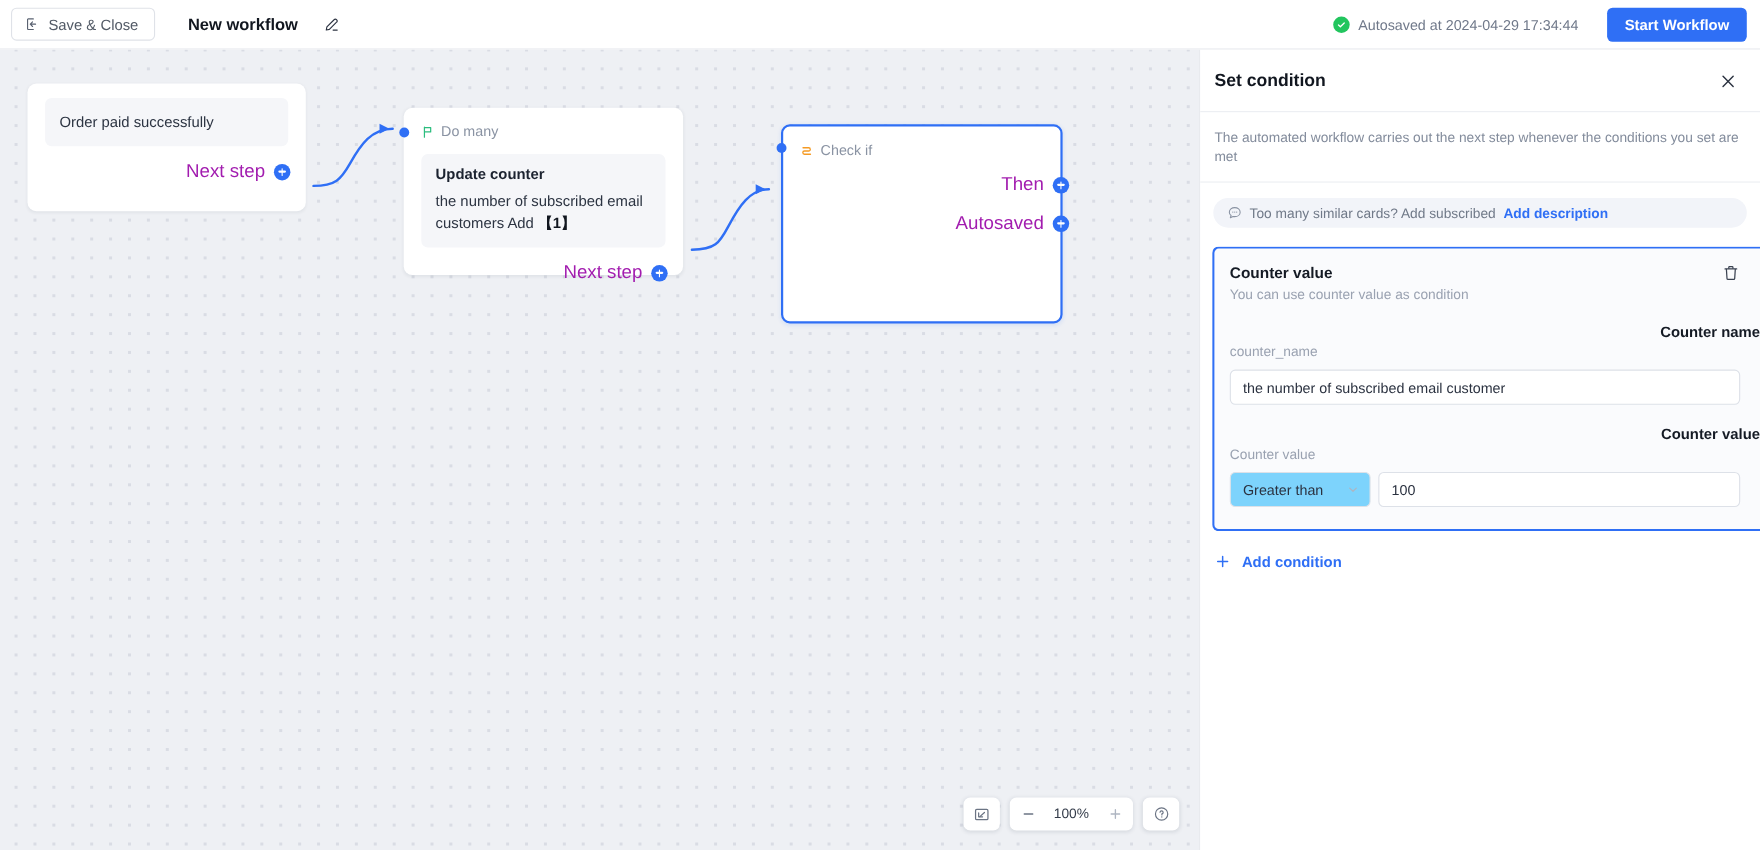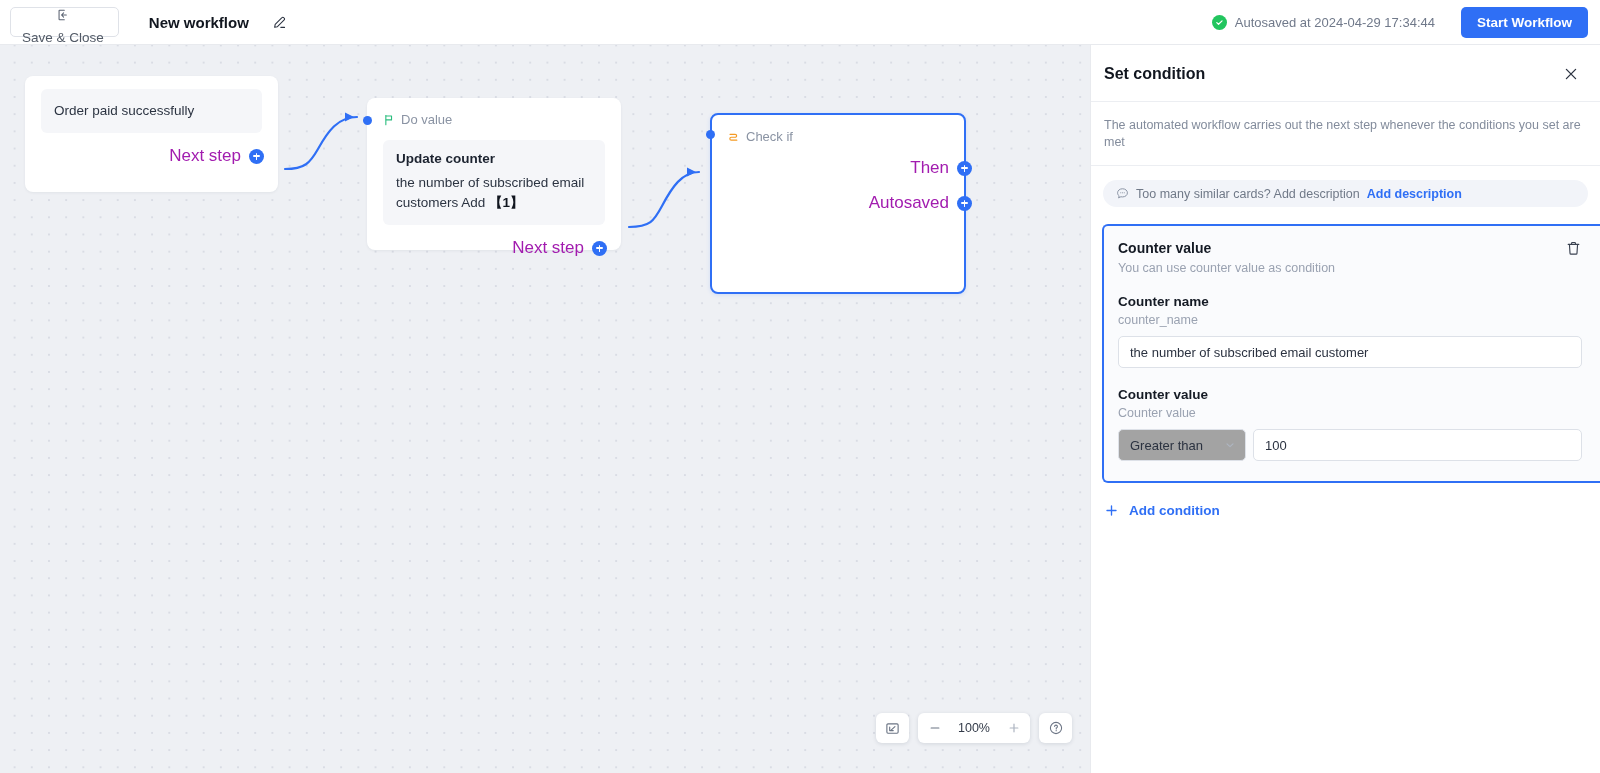"Save & Close" .save-close-btn { flex-direction: column -> none }
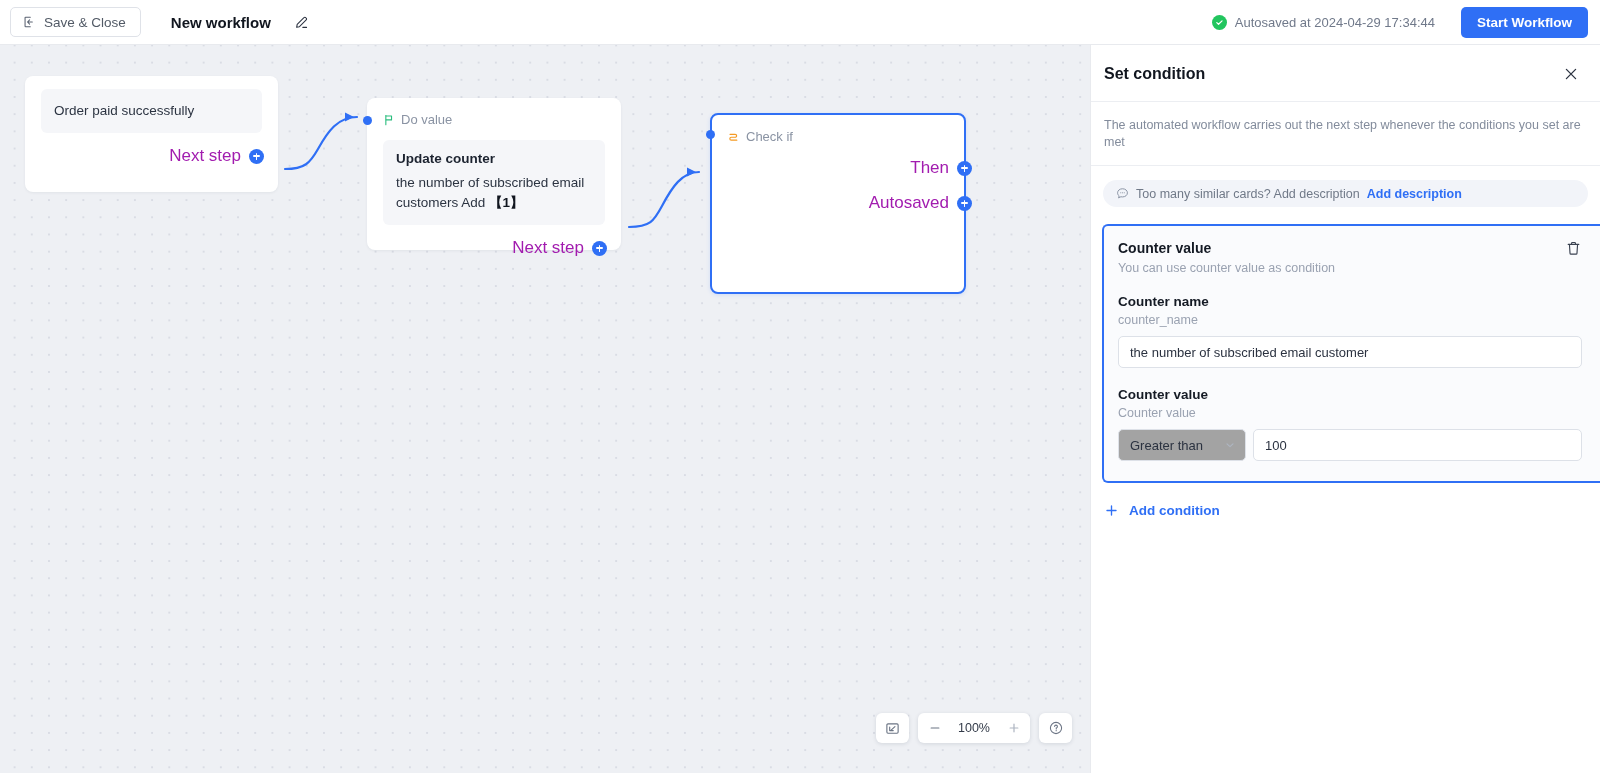"Do value" span.node-head-label { text: value -> many }
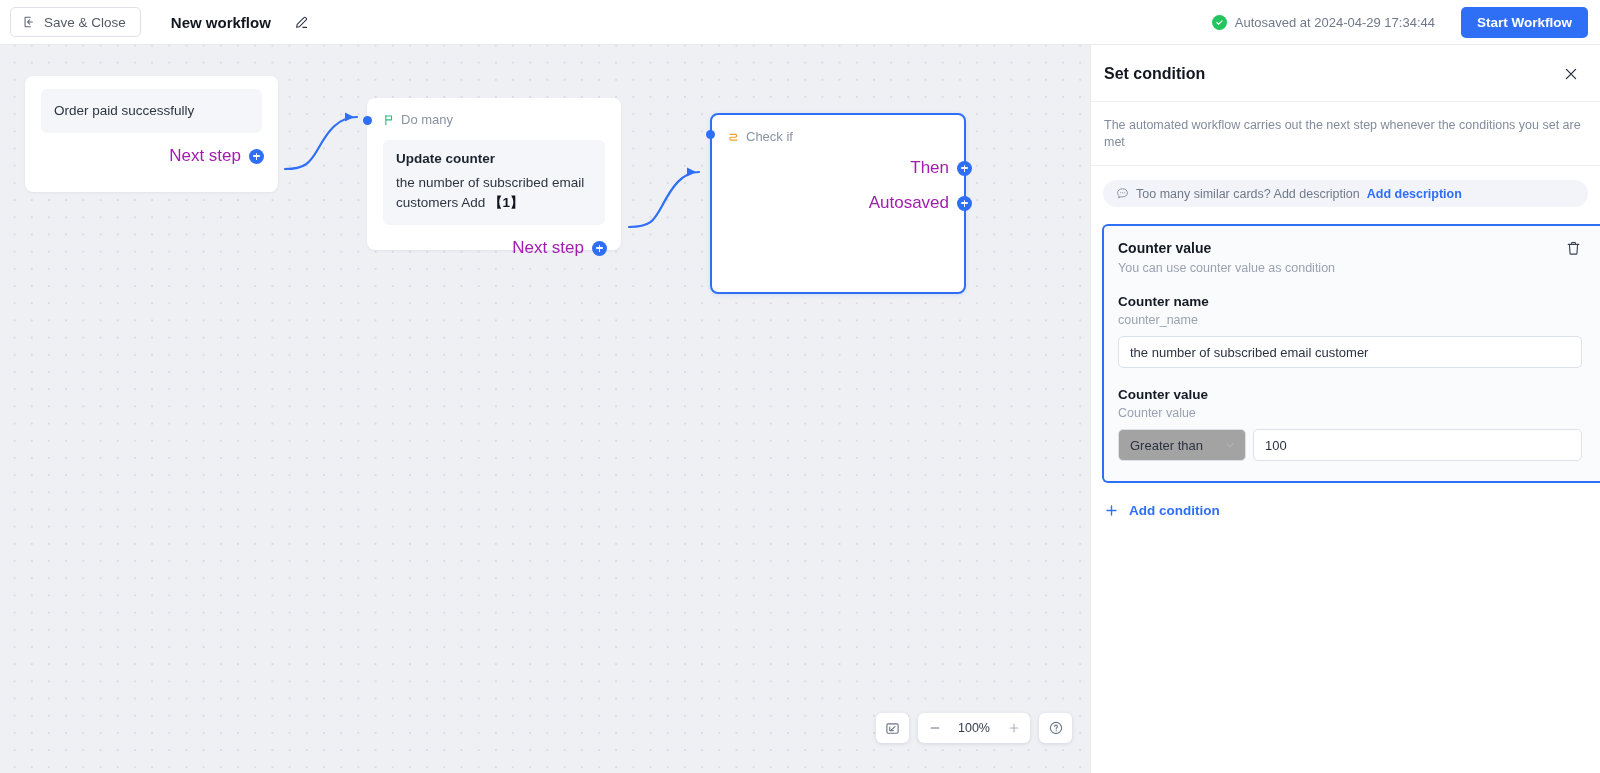"Too many similar cards? Add" span.desc-banner-text { text: description -> subscribed }
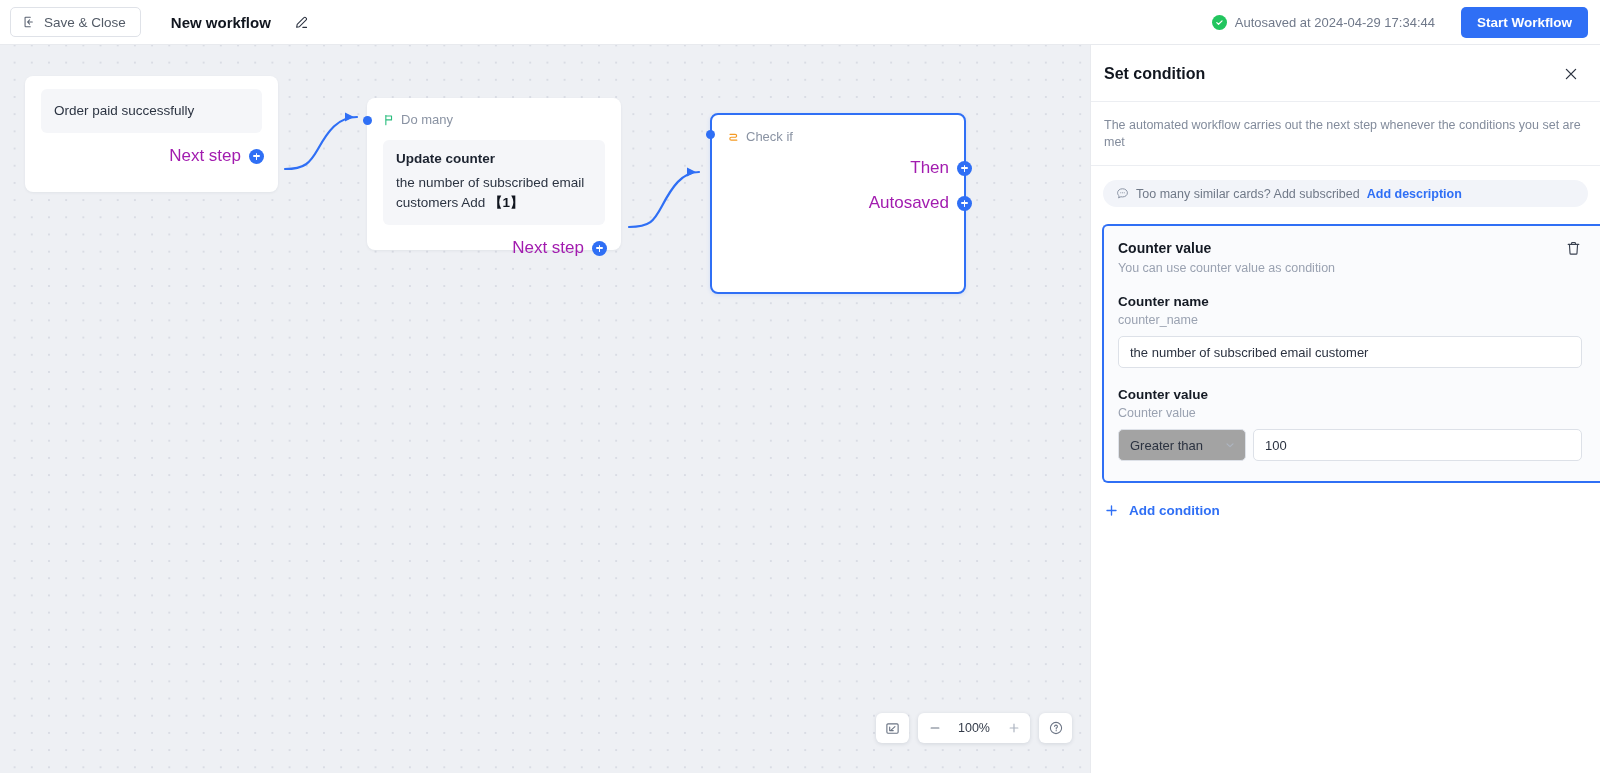"Counter name" .field-label { text-align: none -> right }
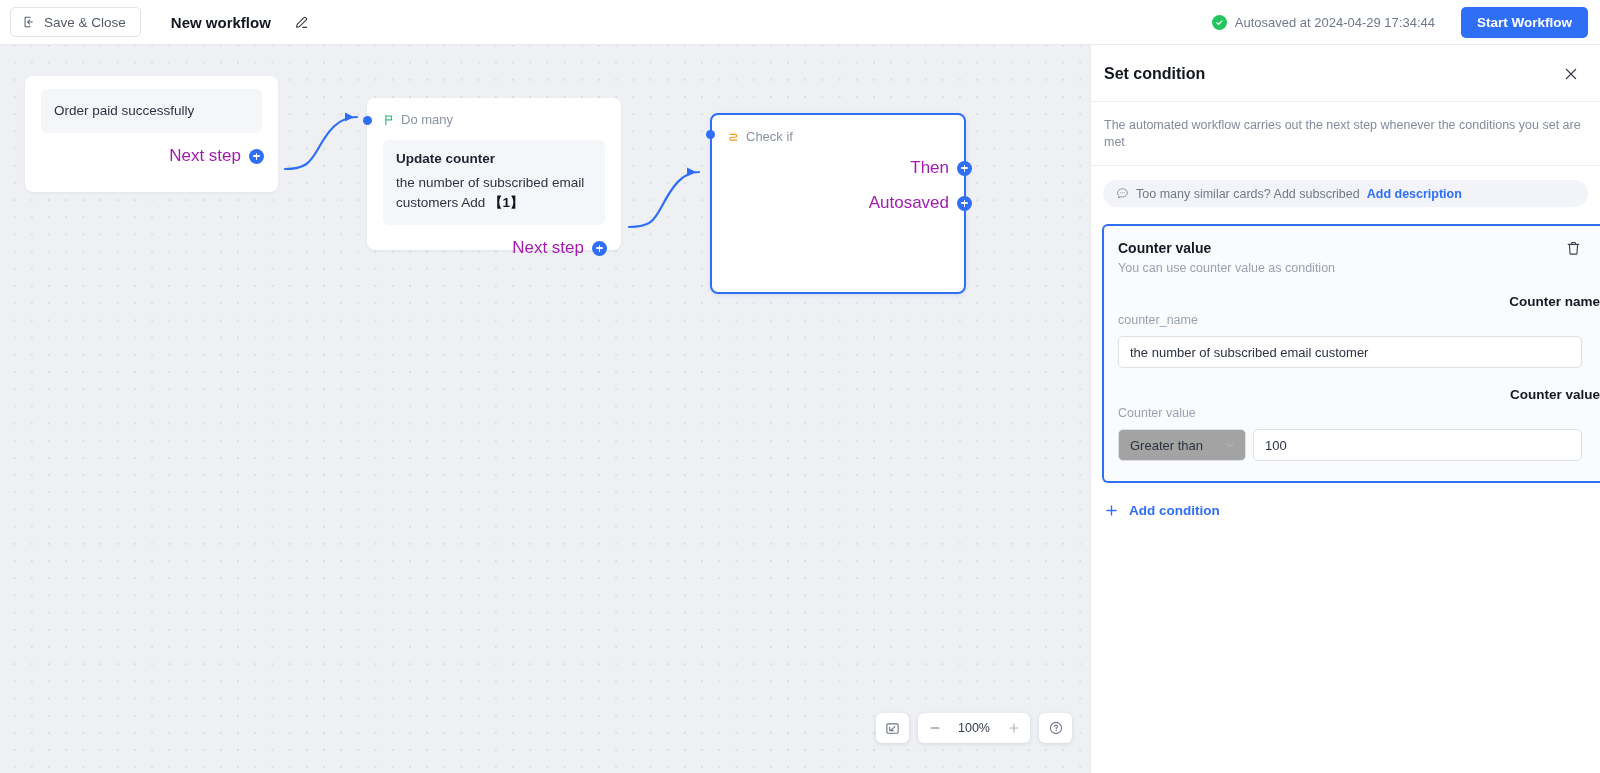"Greater than" .select-box { background: #a3a3a3 -> #7dd3fc }
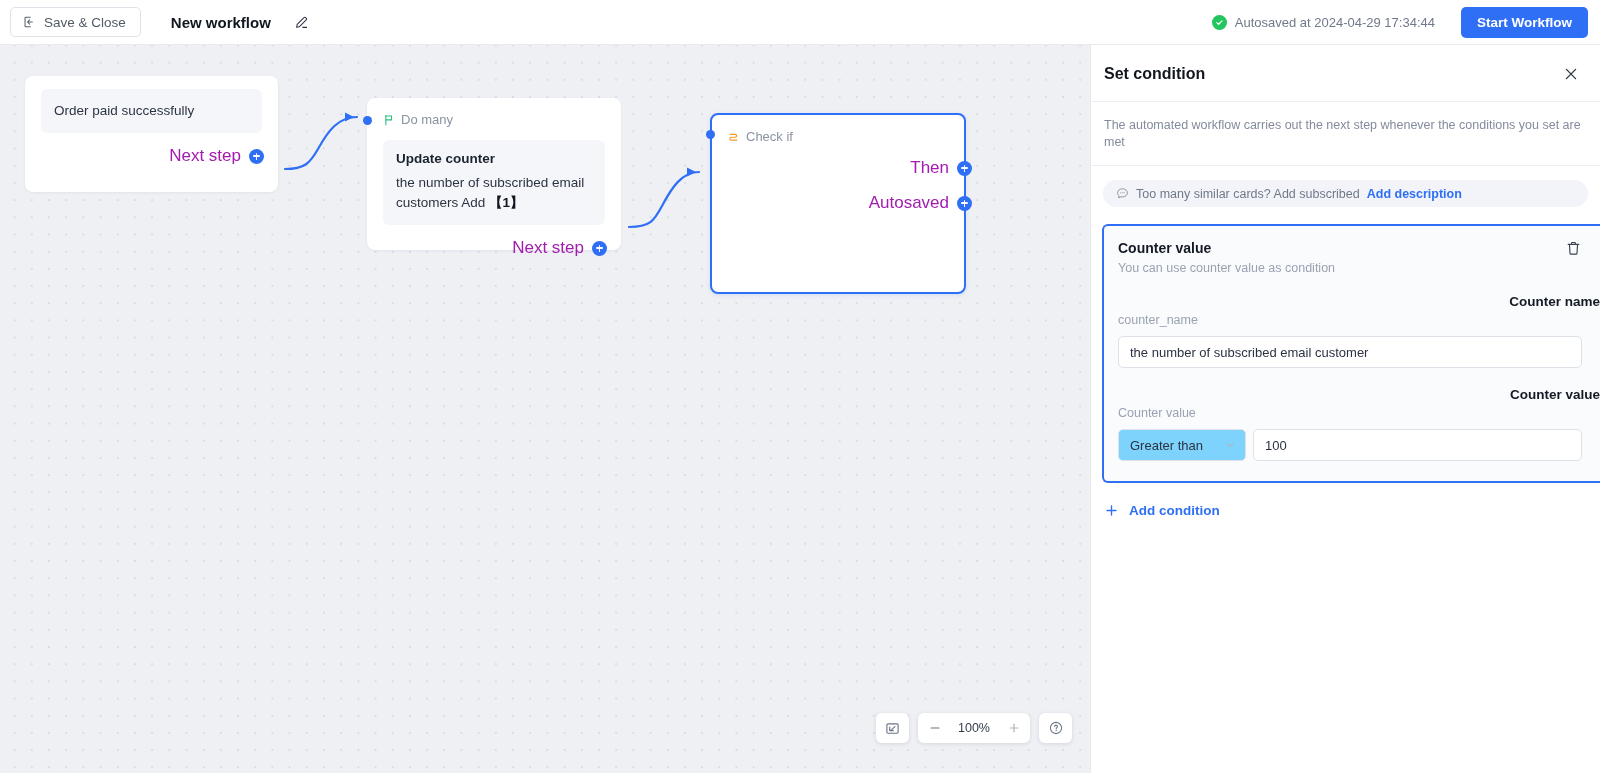"100%" .canvas-toolbar { bottom: 30px -> 18px }
